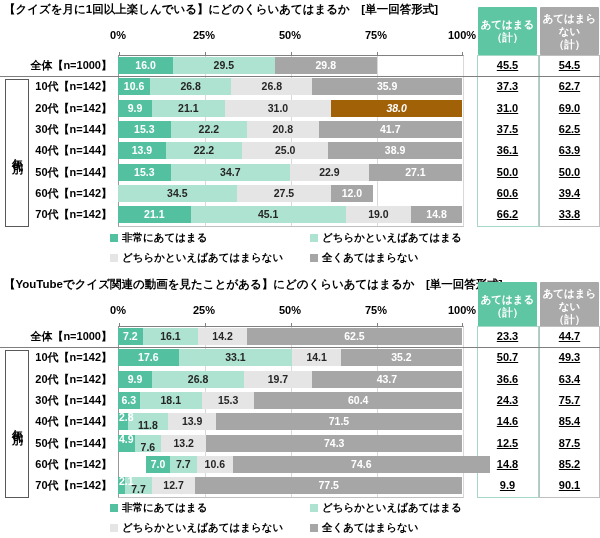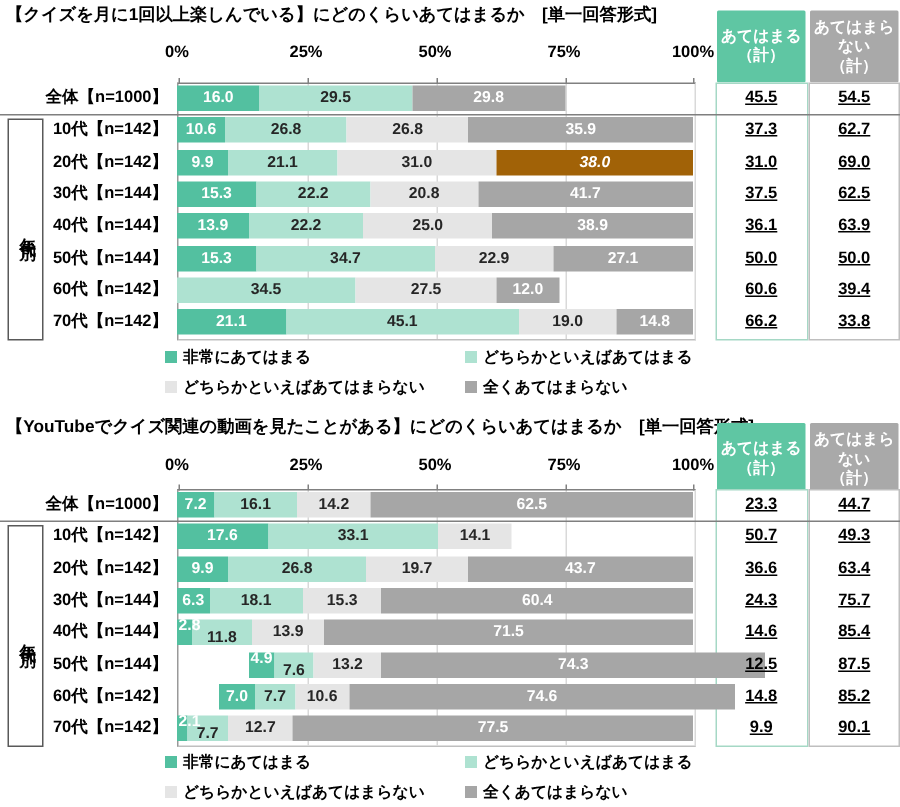"35.2" div.seg { html: none -> <div> <span>35.2</span> </div> }
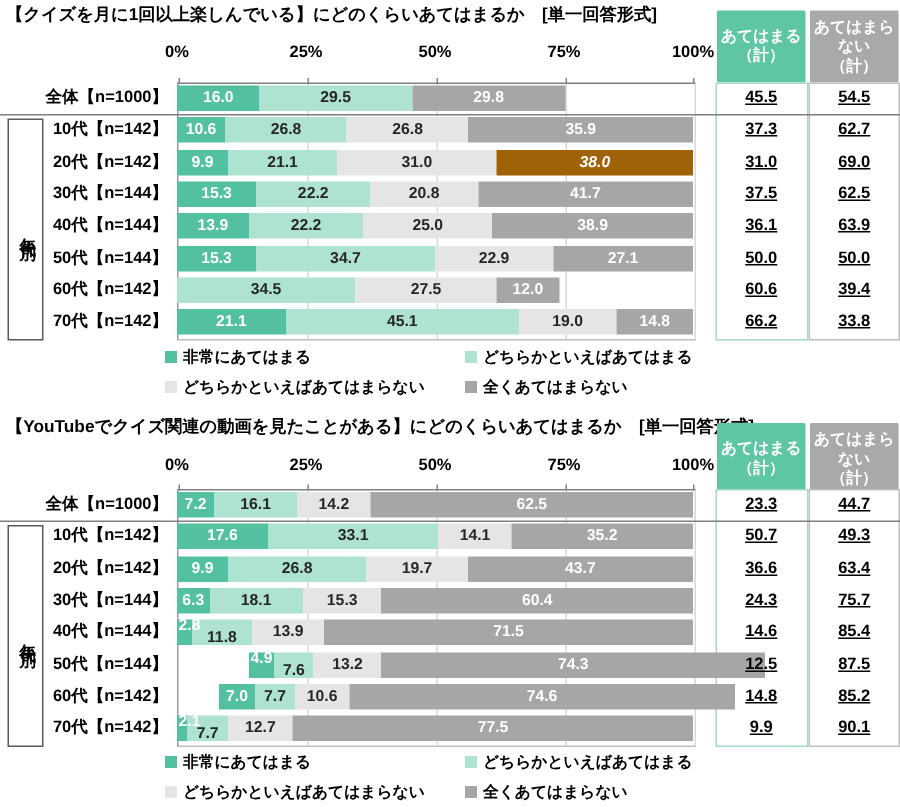"4.9" div.bar { padding-left: 48px -> none }
